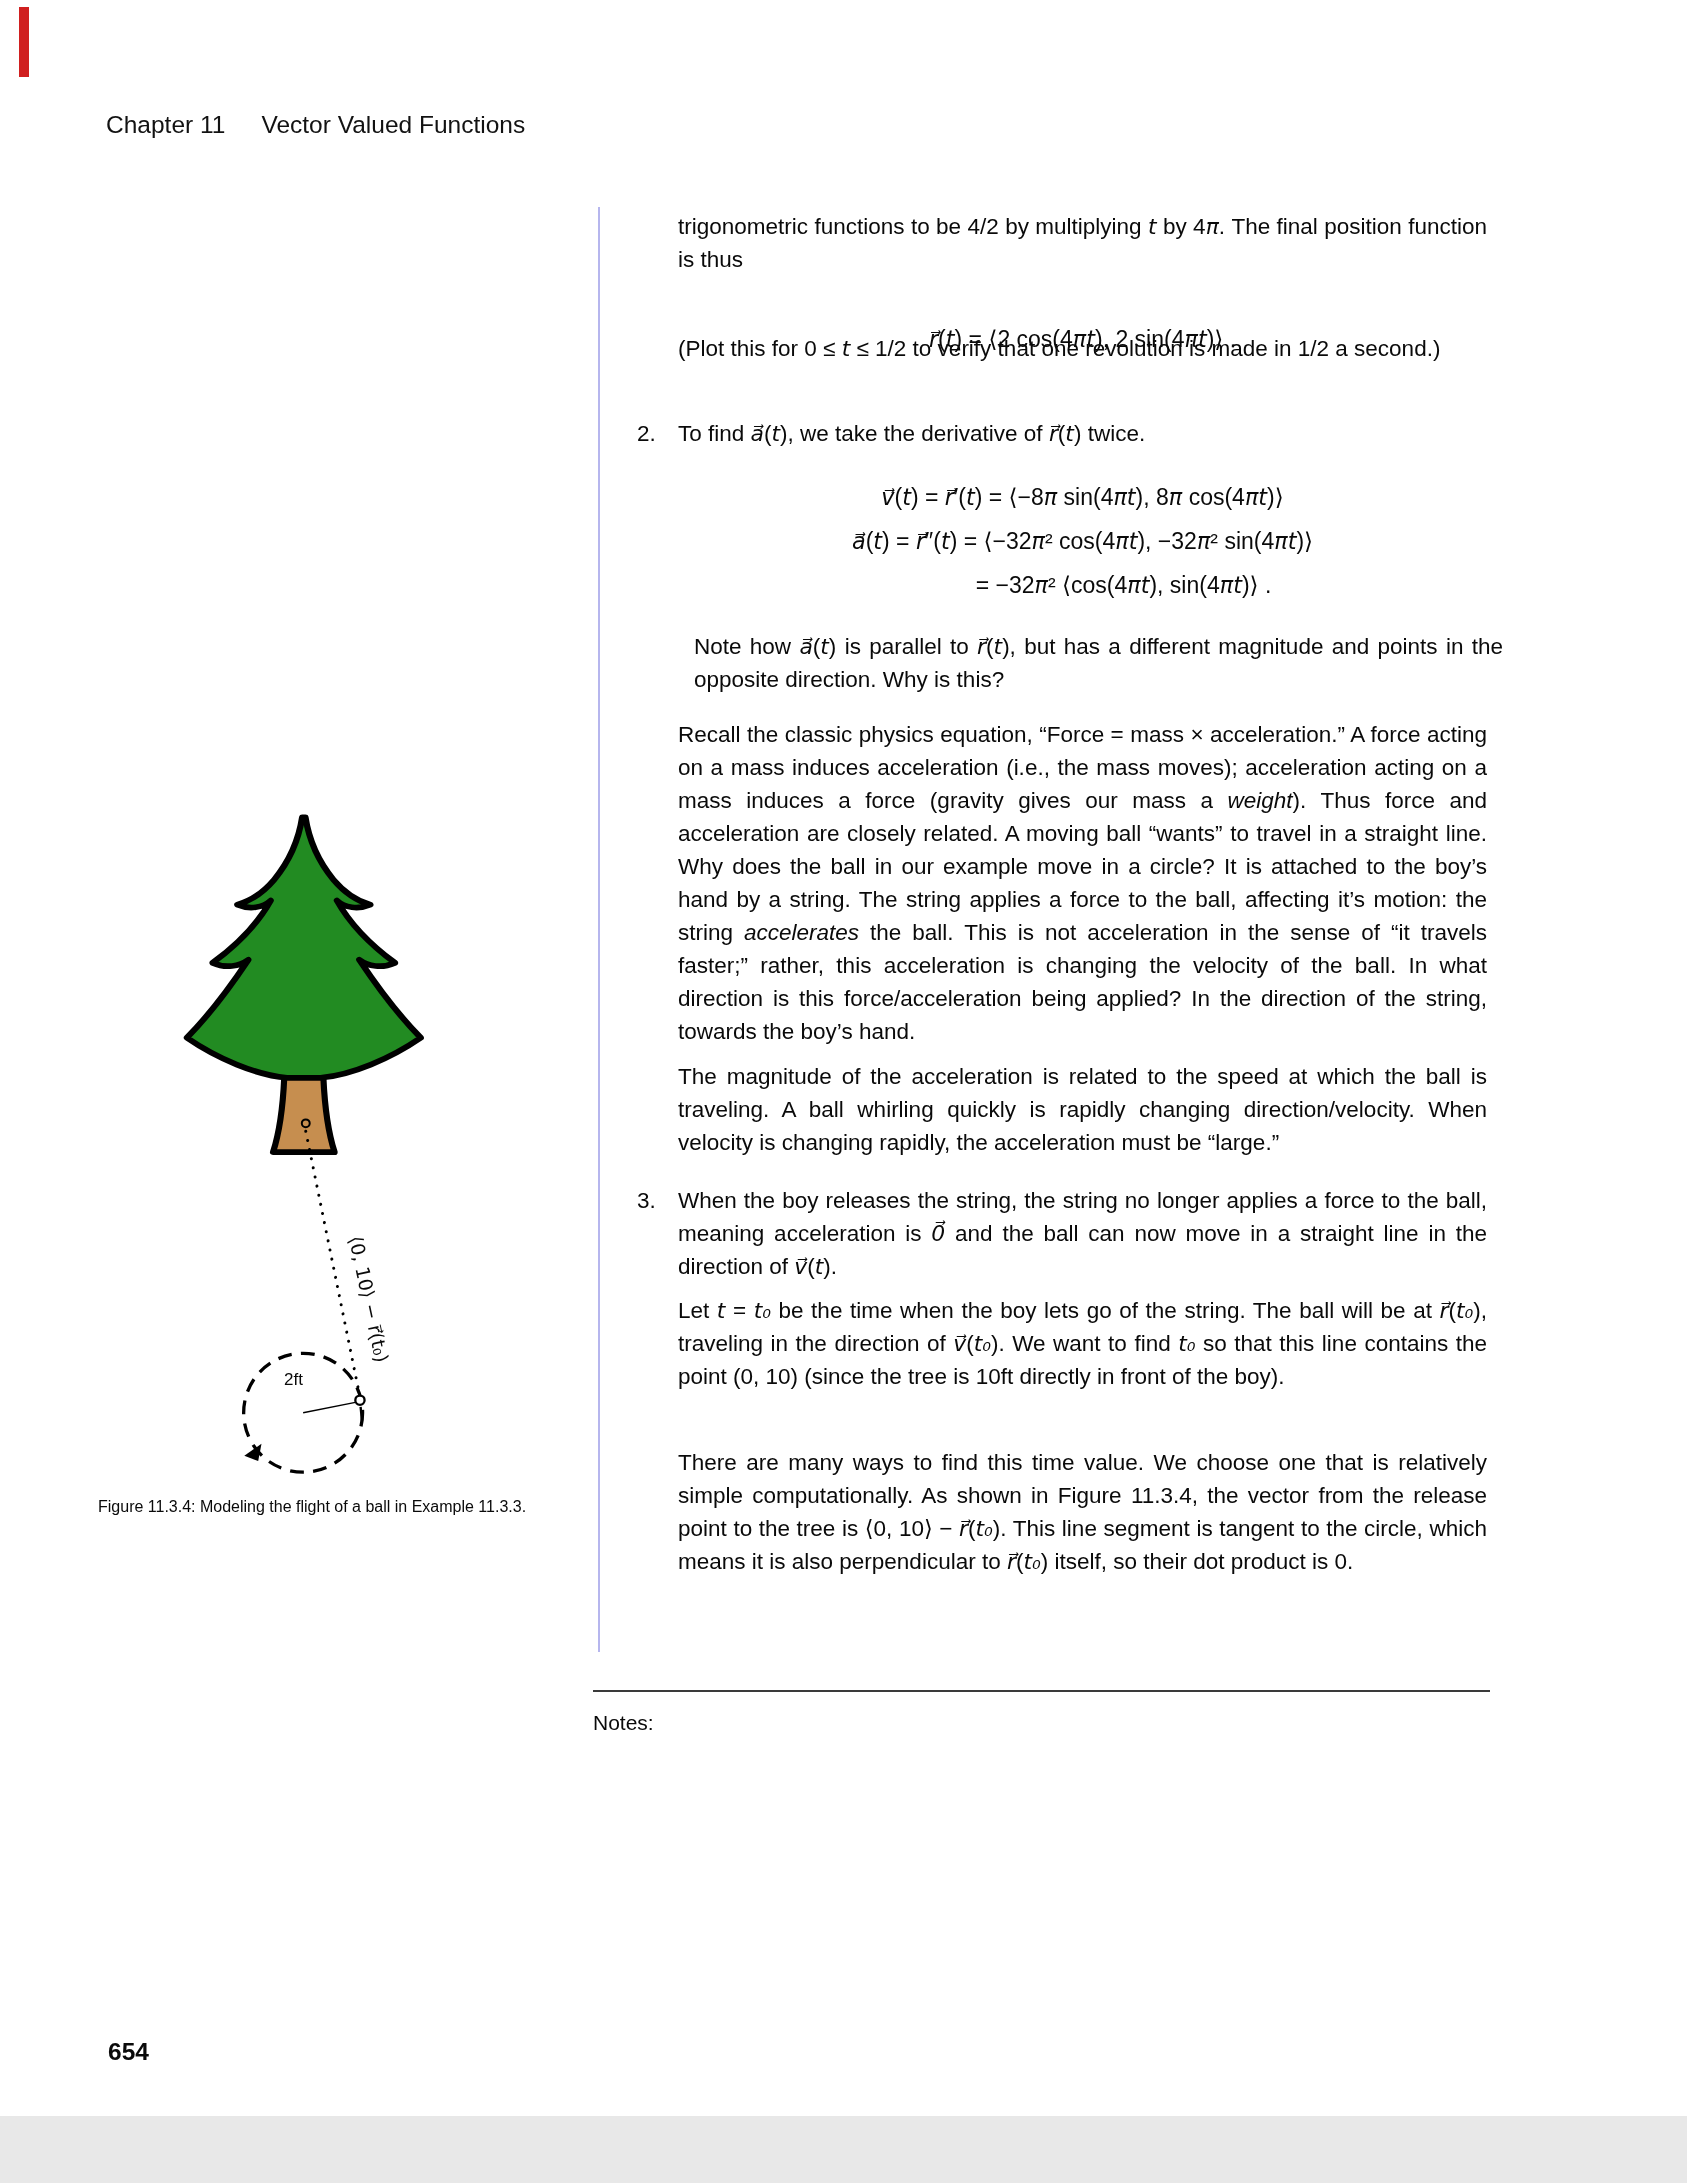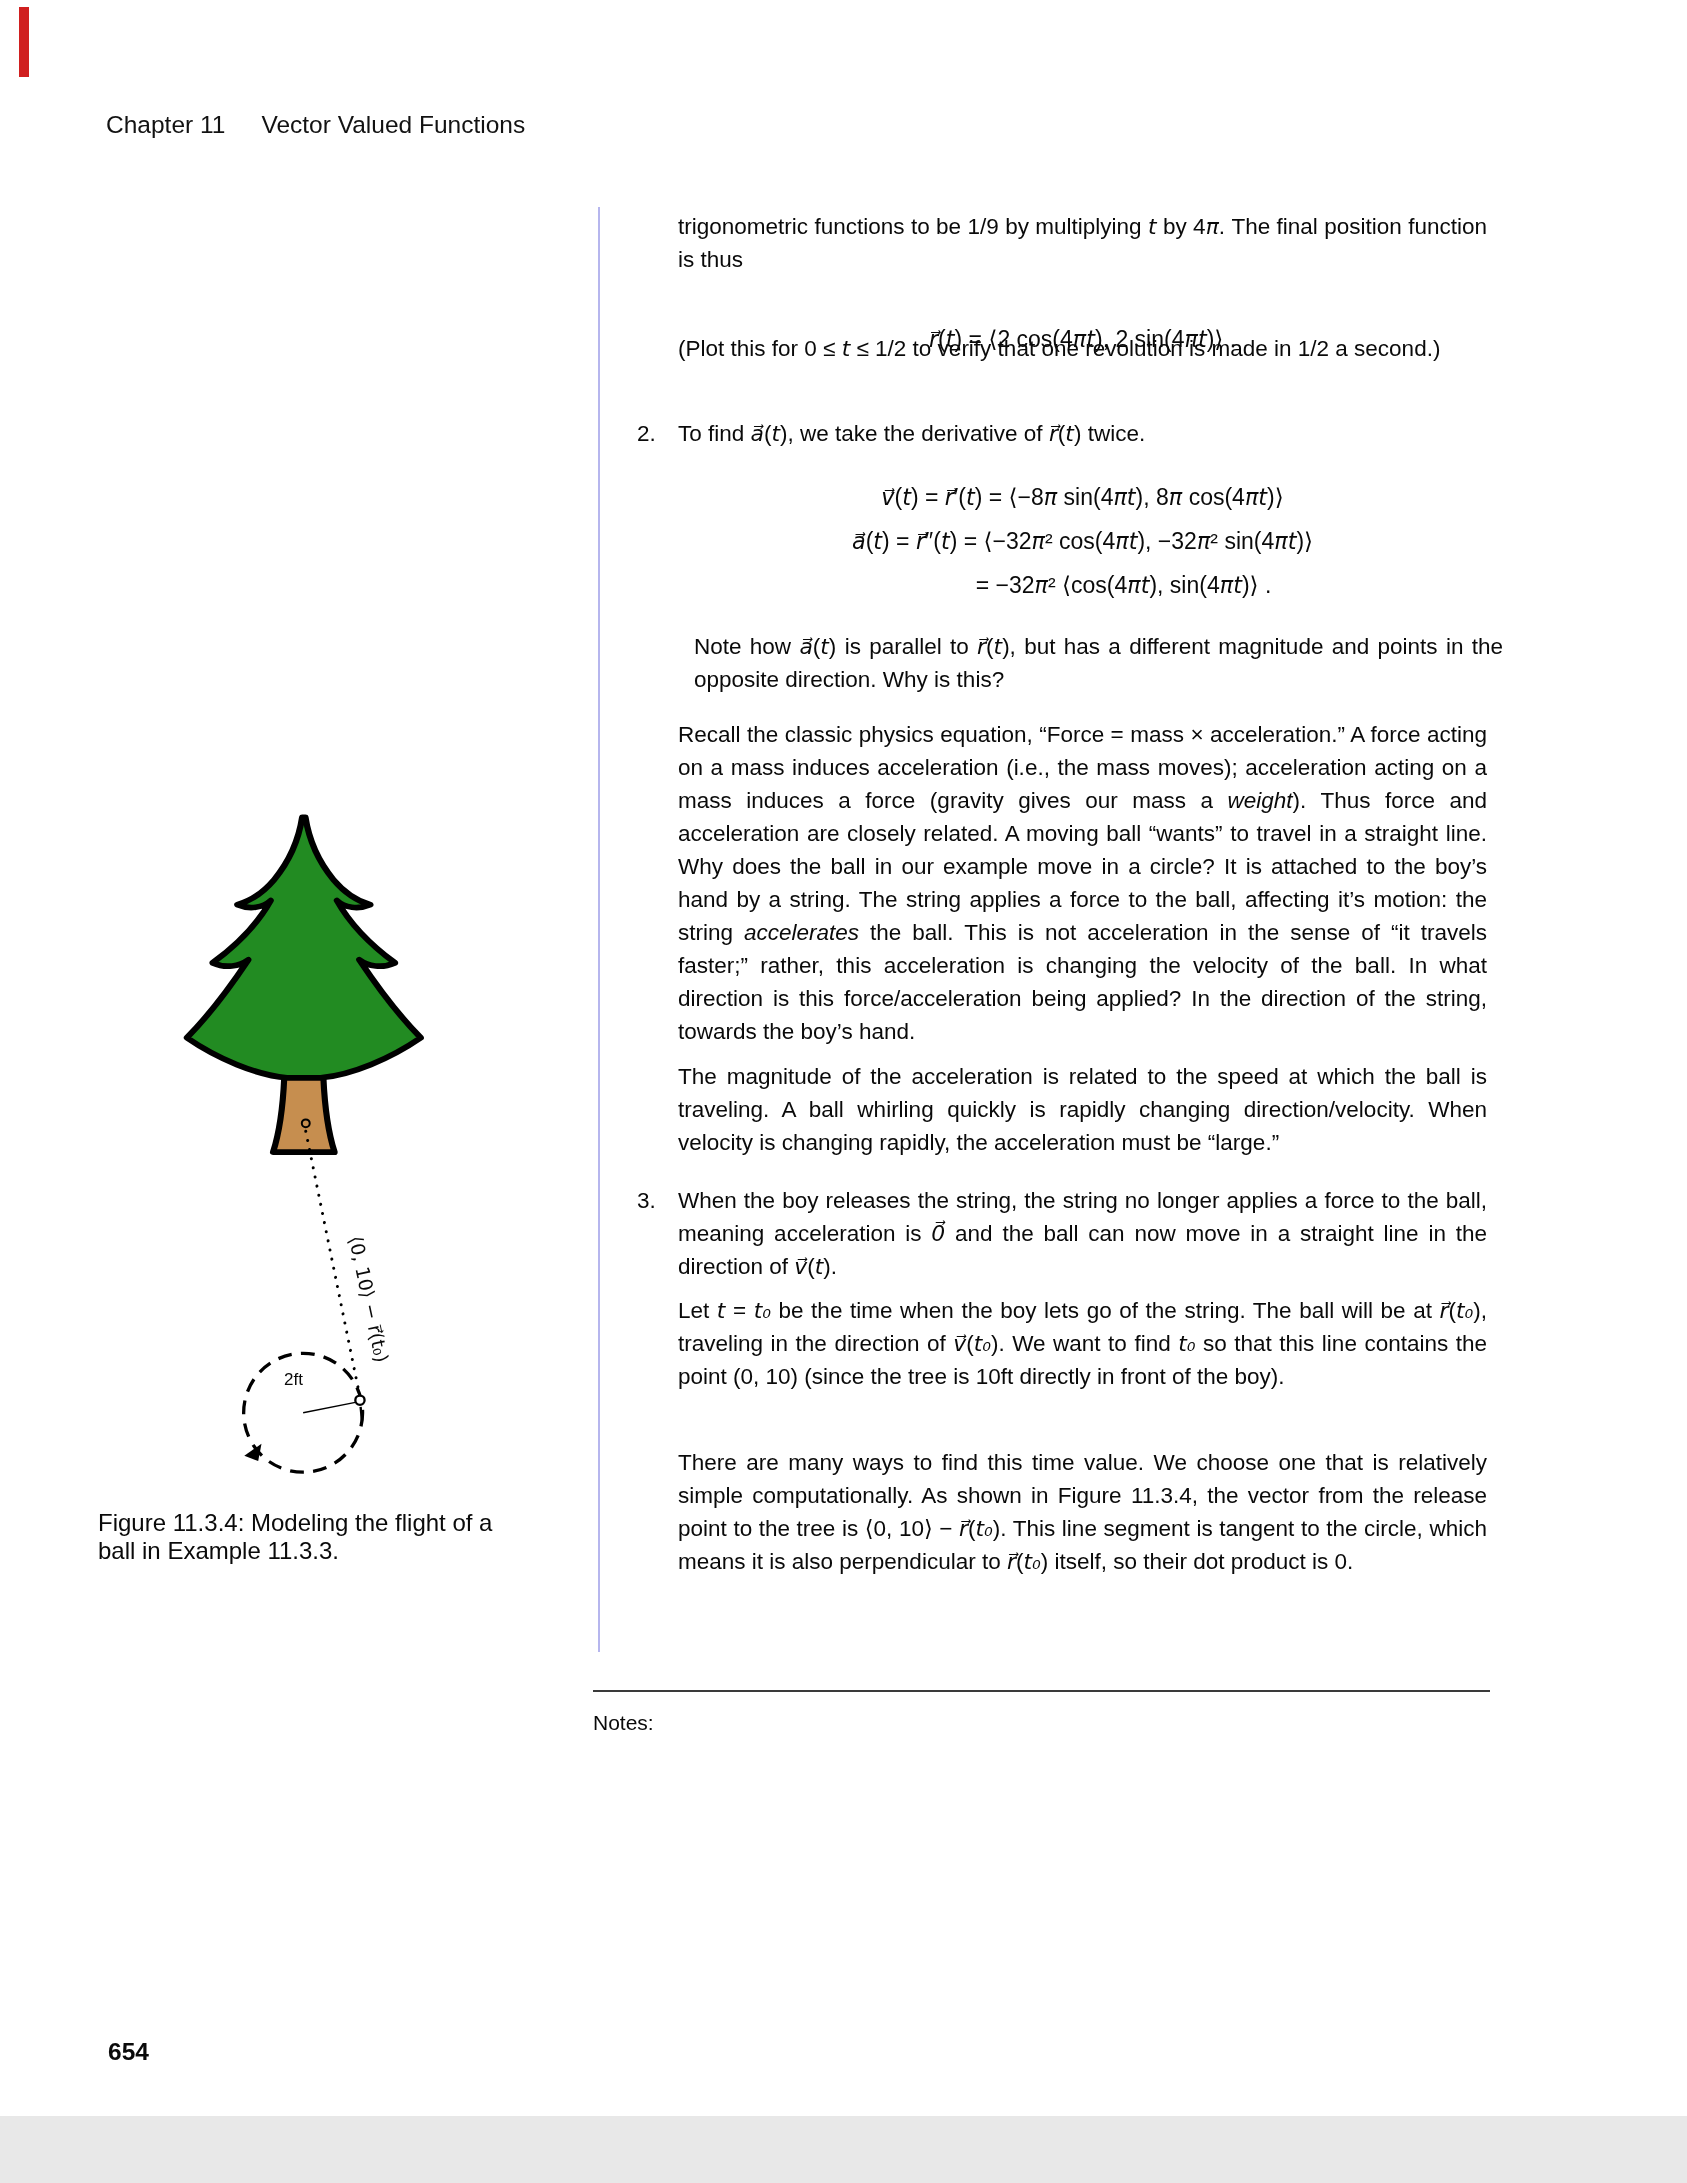"trigonometric functions to be 1/9" span.r-p { text: 1/9 -> 4/2 }
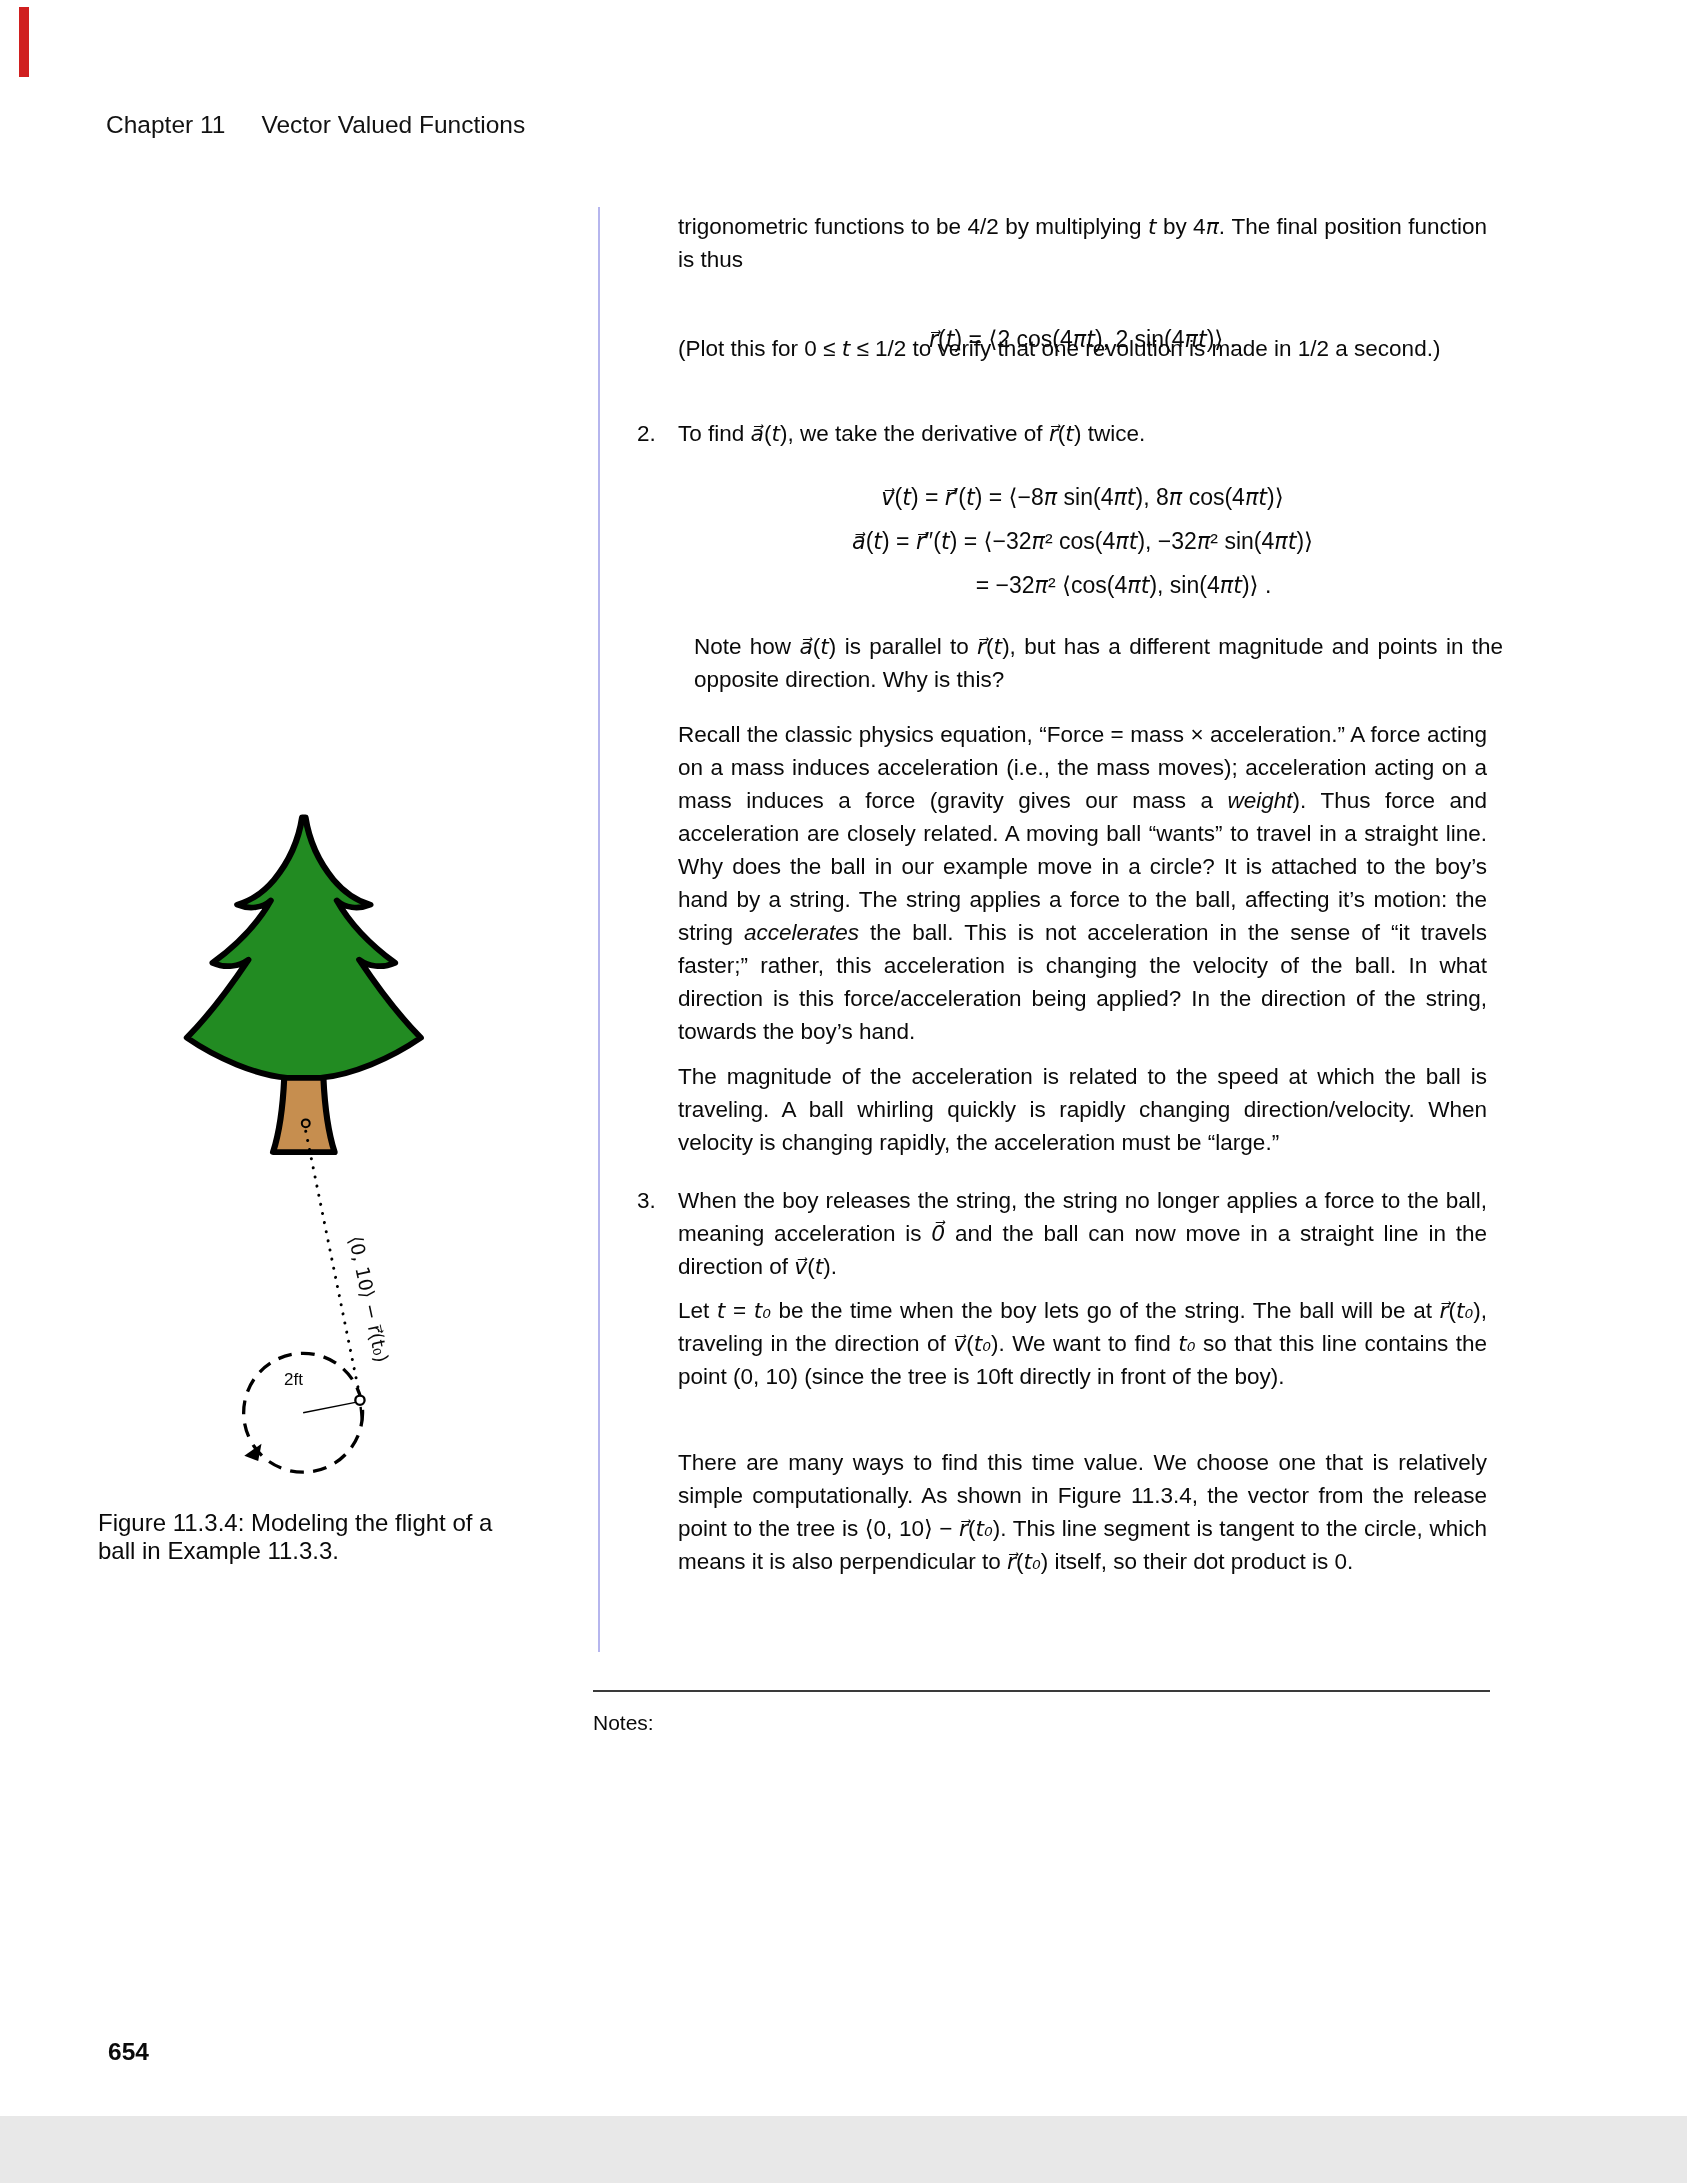"Figure 11.3.4: Modeling the flight" #caption { font-size: 24px -> 16px; margin-top: 16px -> none }
